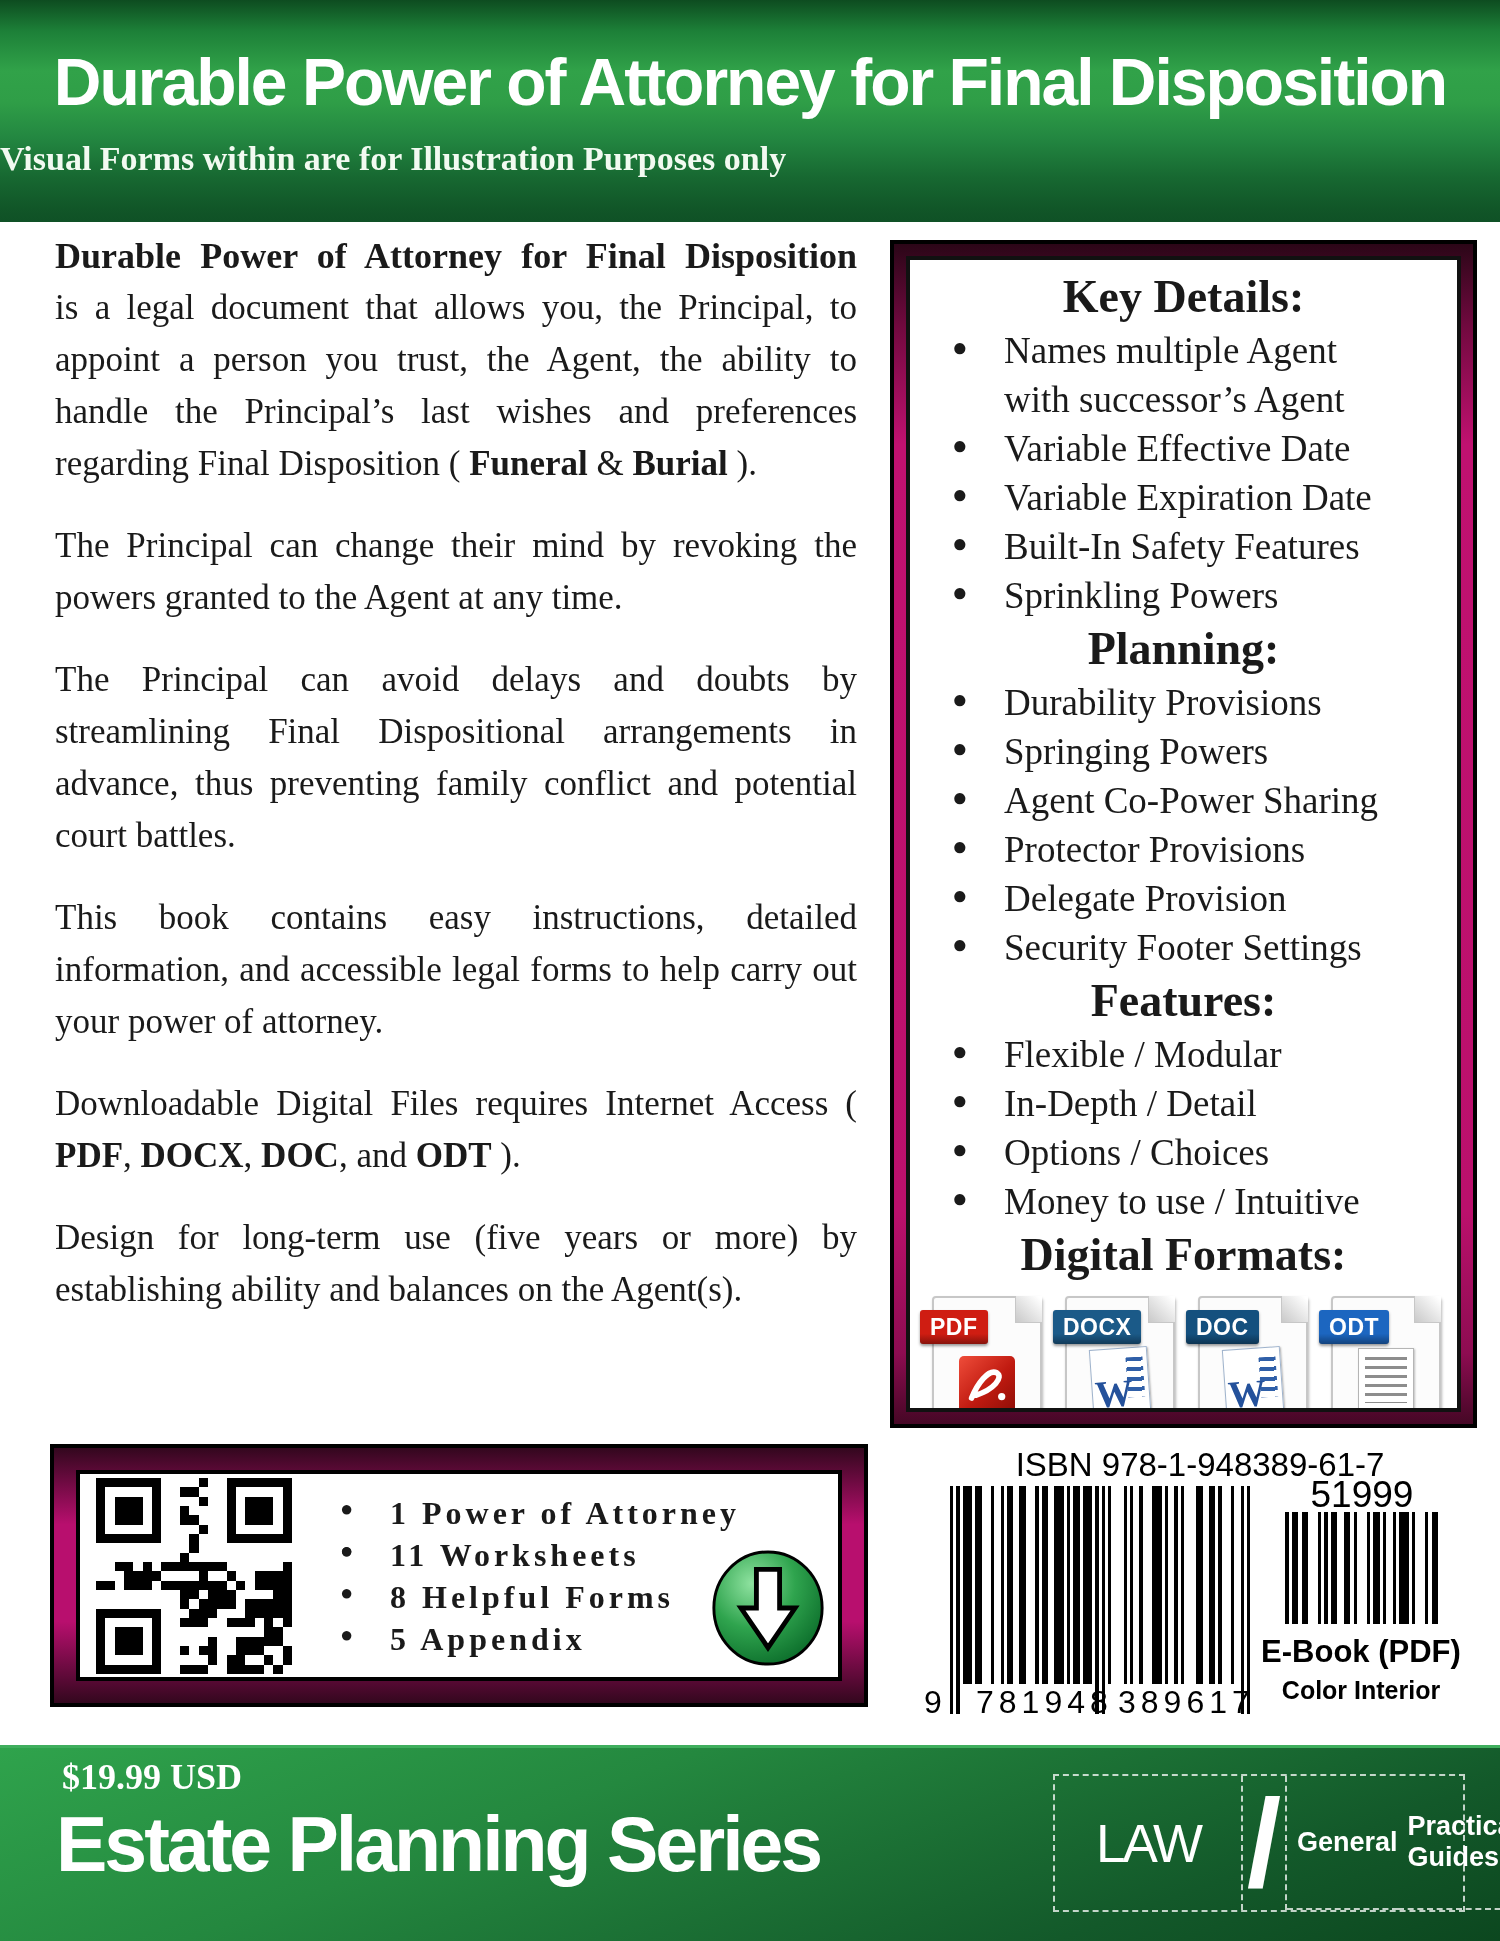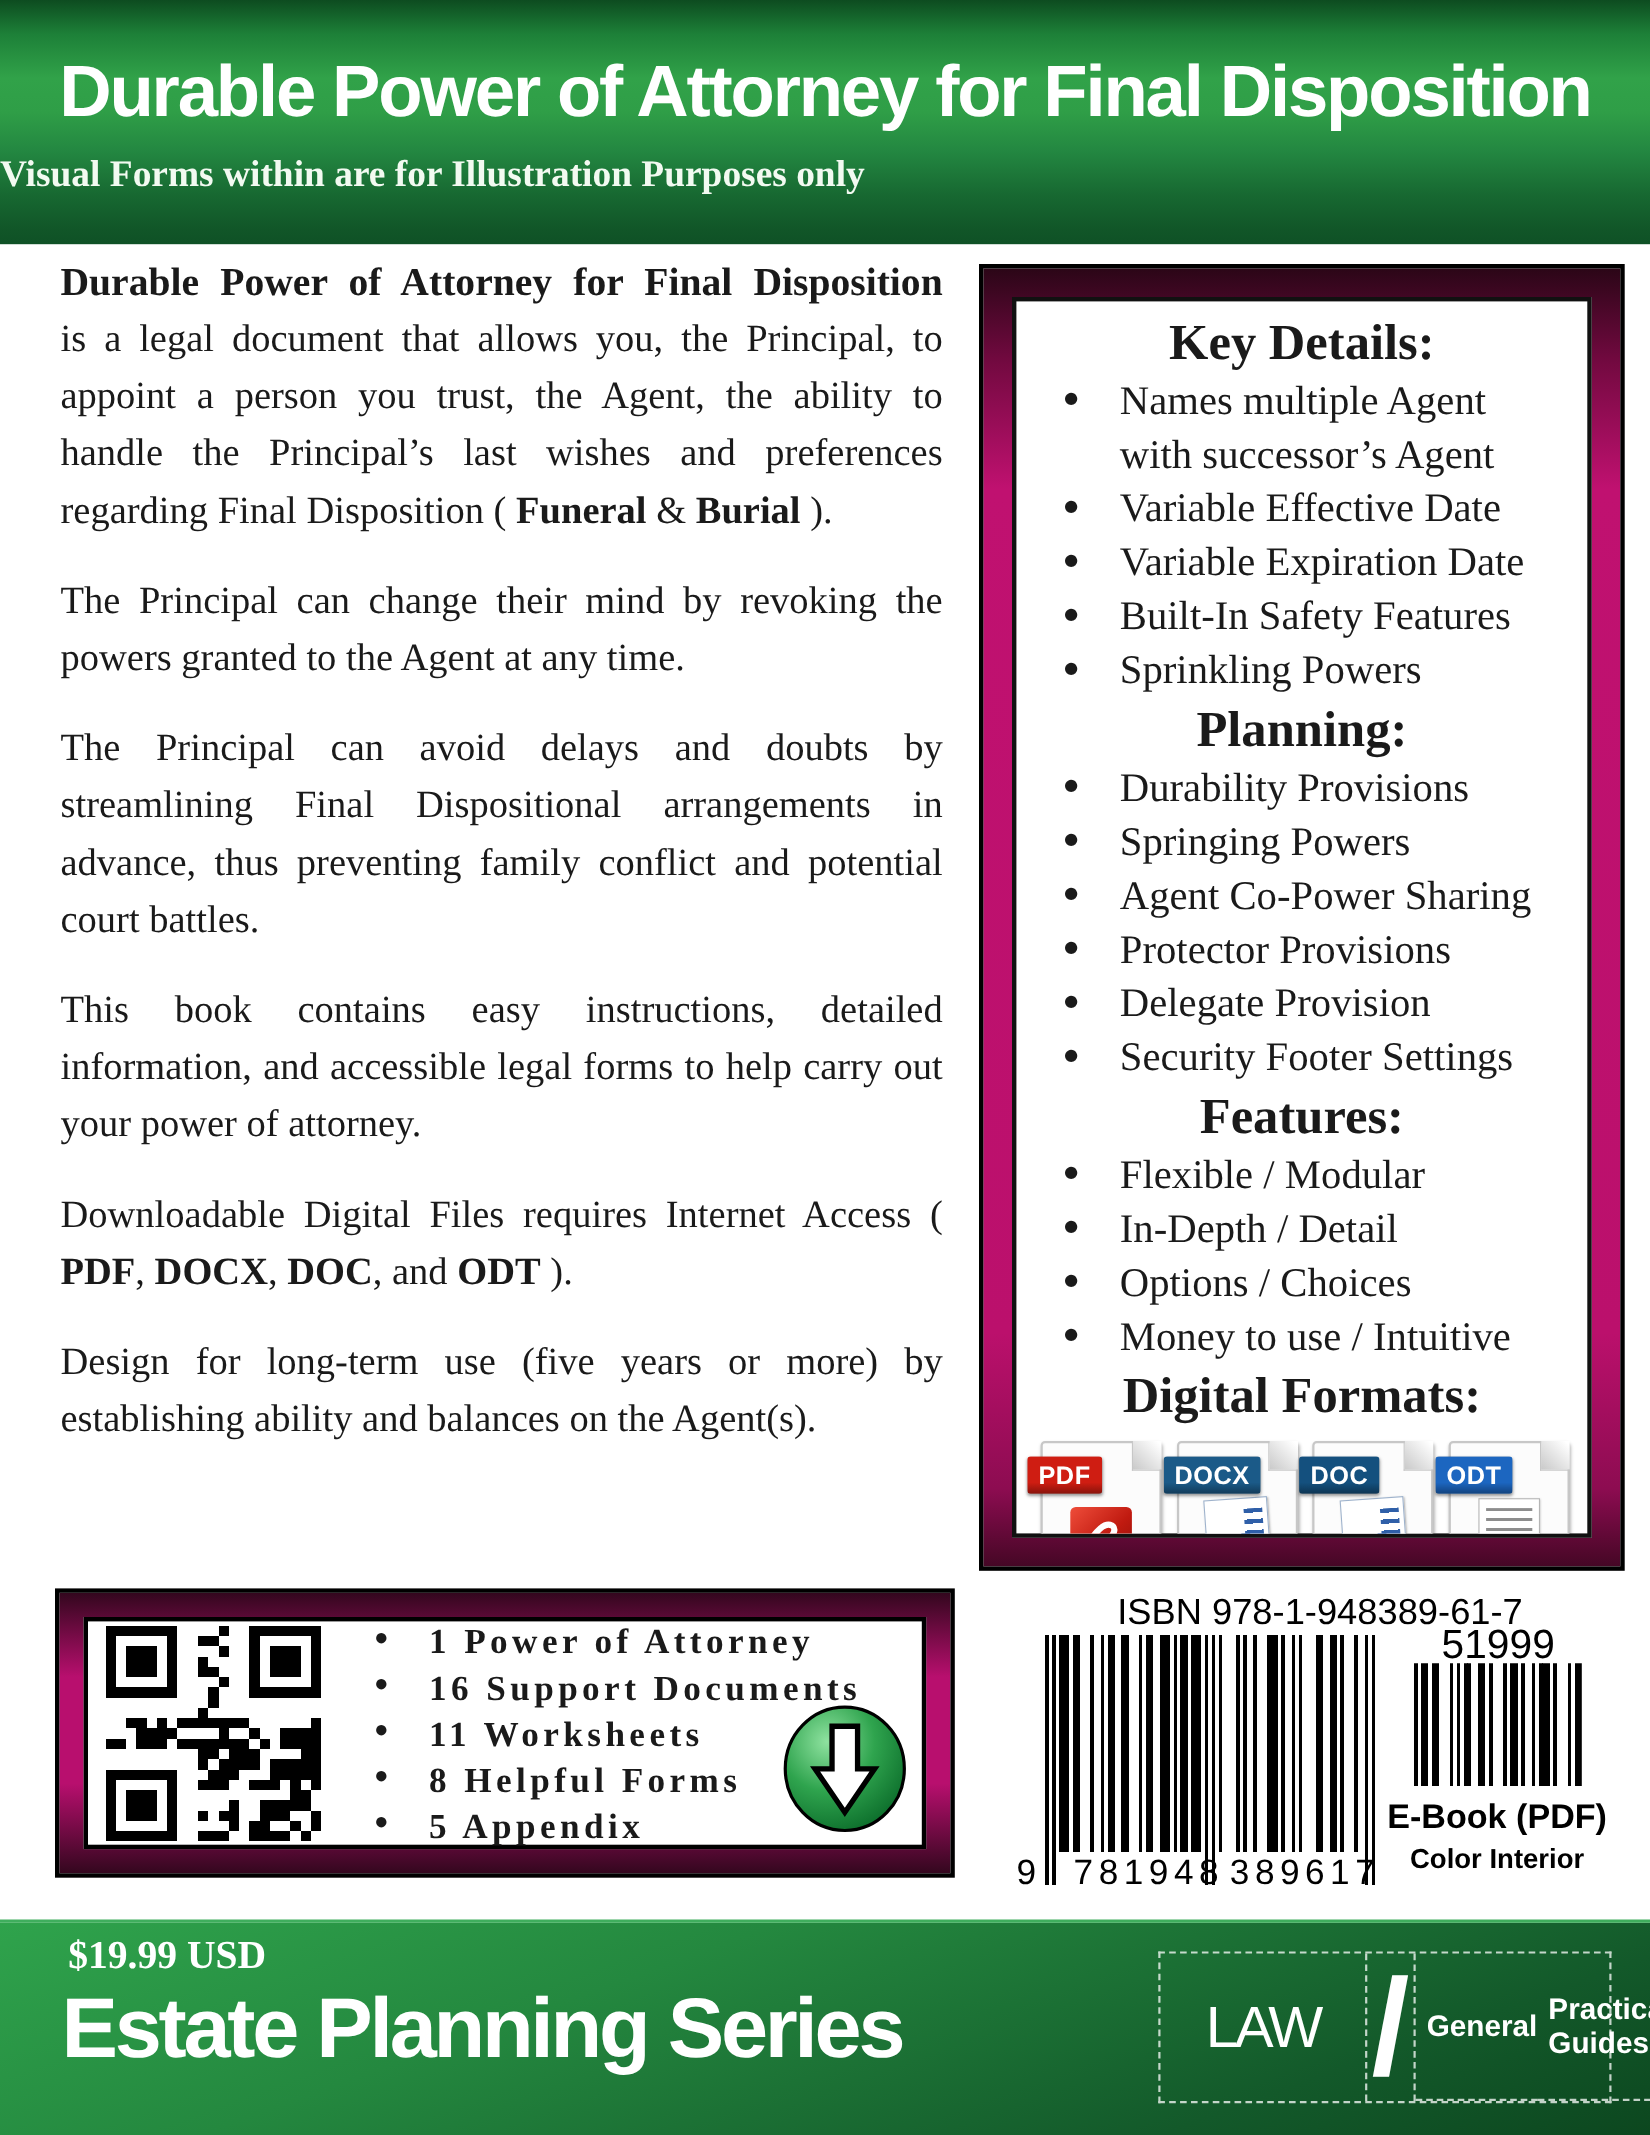"Key Details:" .sidebar { padding: 26px -> 12px }
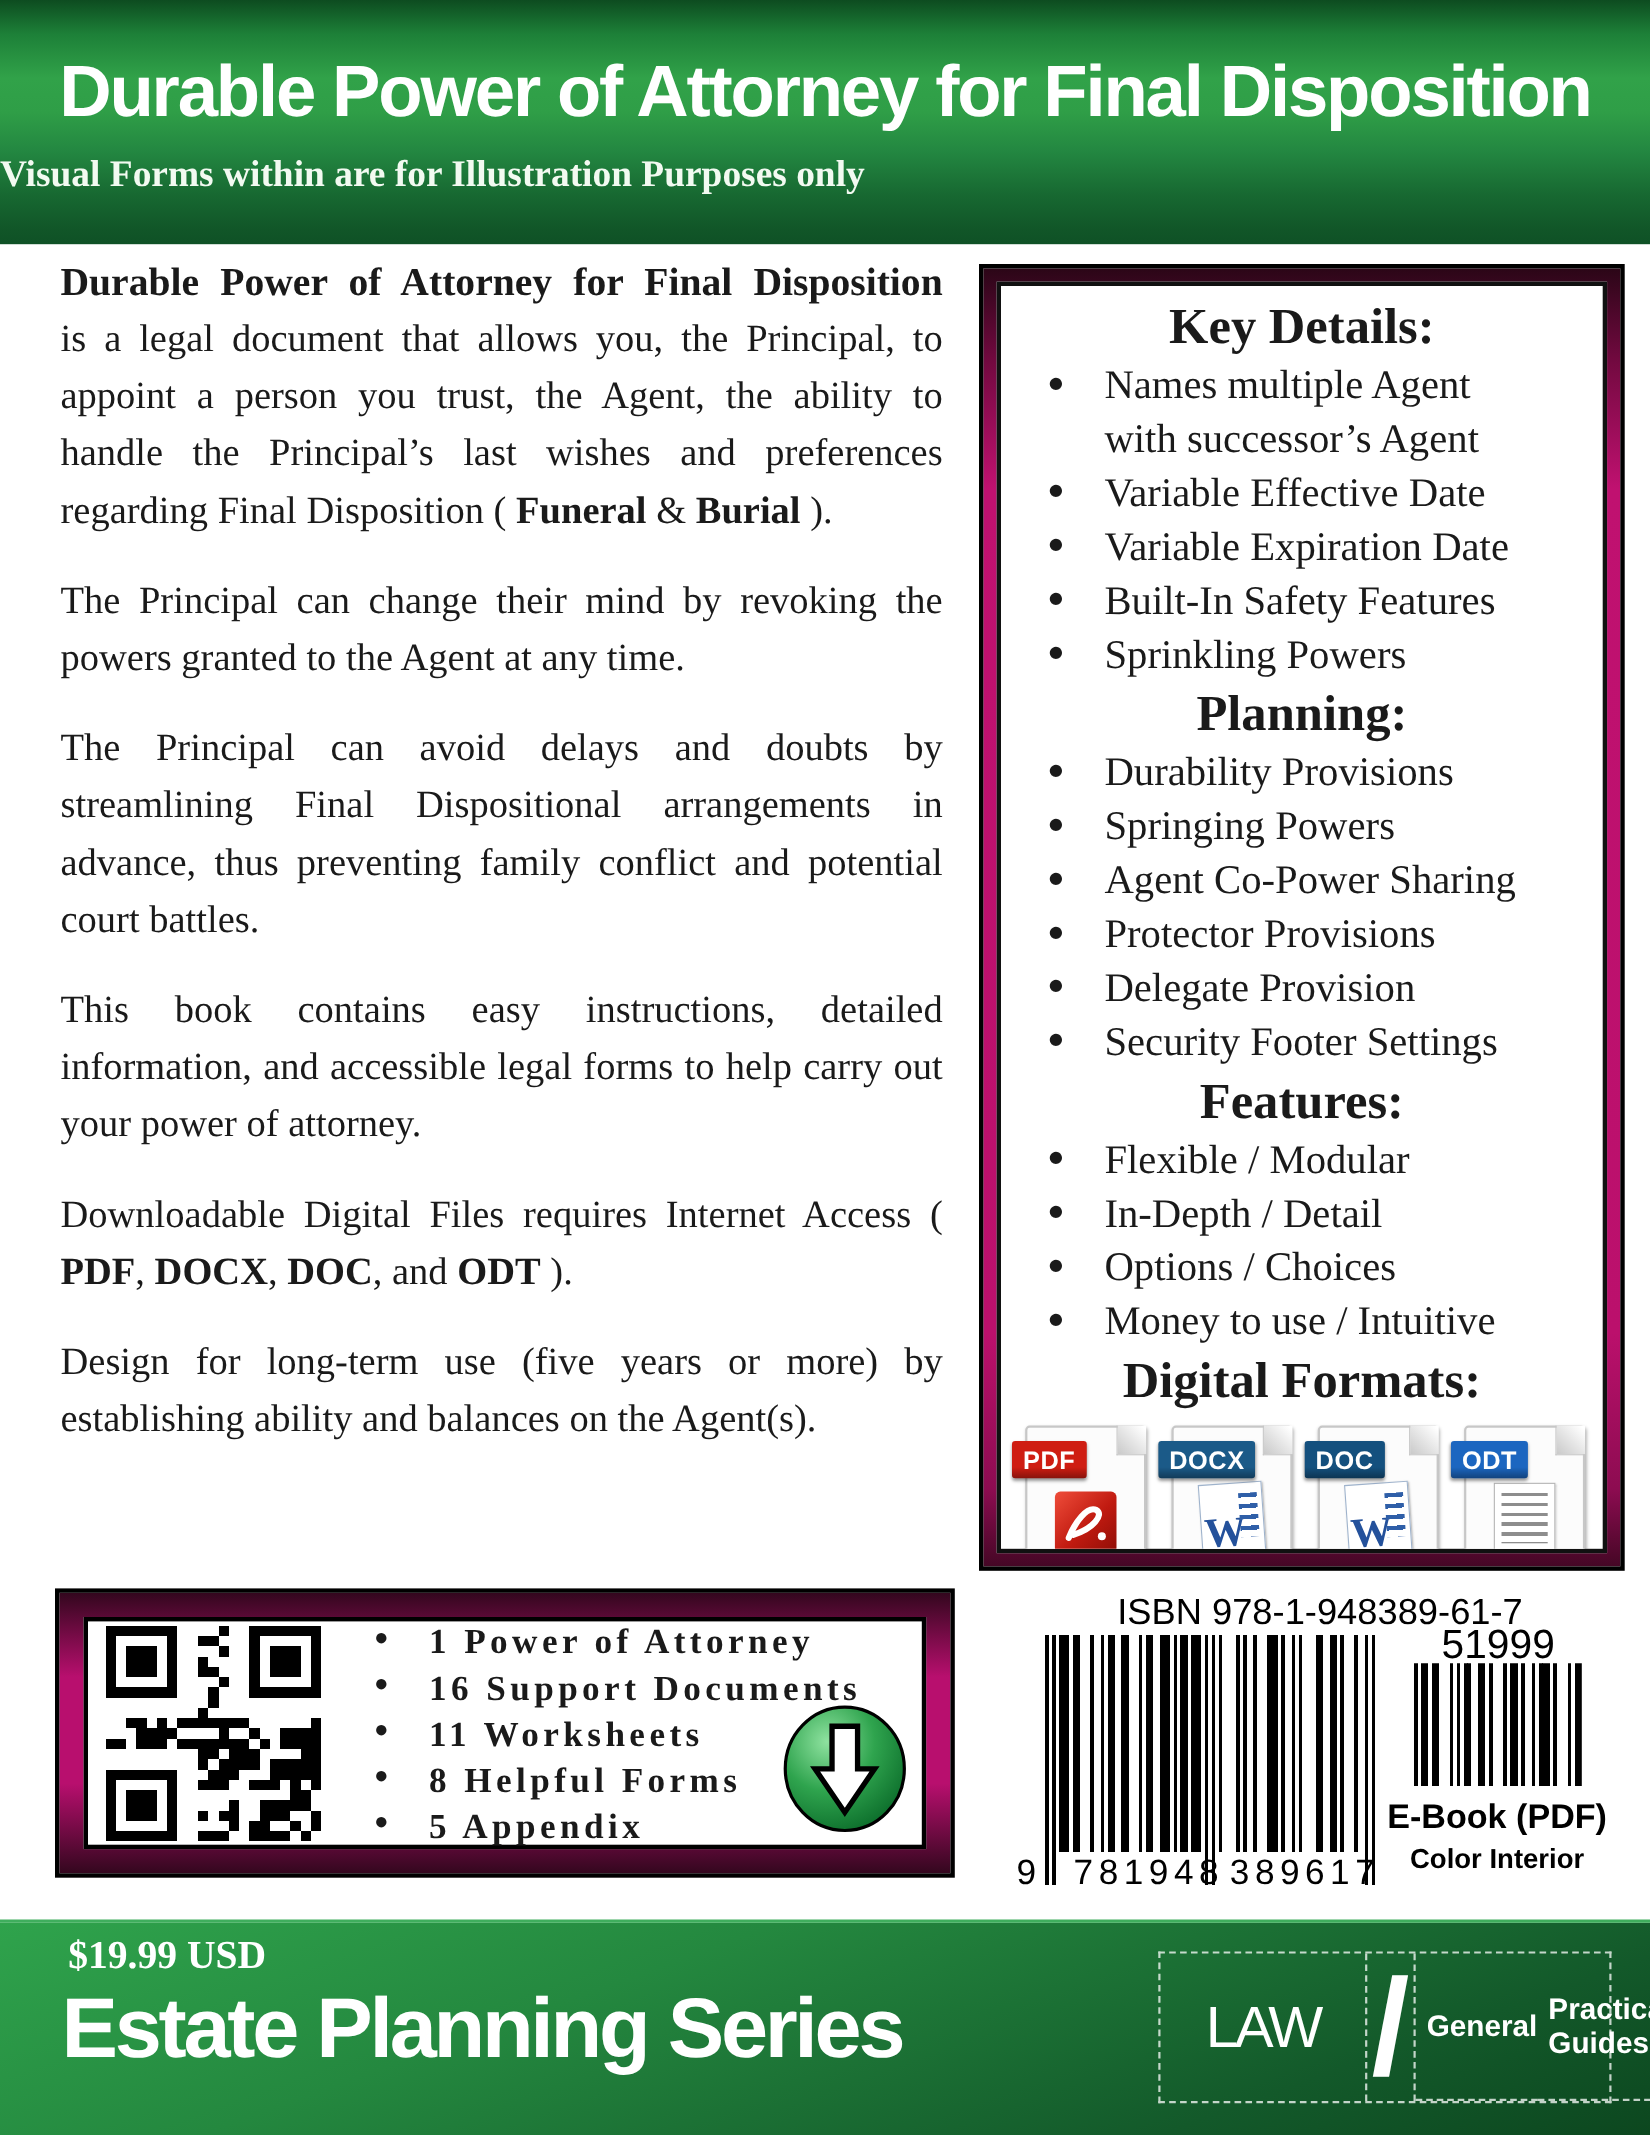"16 Support Documents" span { html: <span>16 Support Documents</span> -> none }
